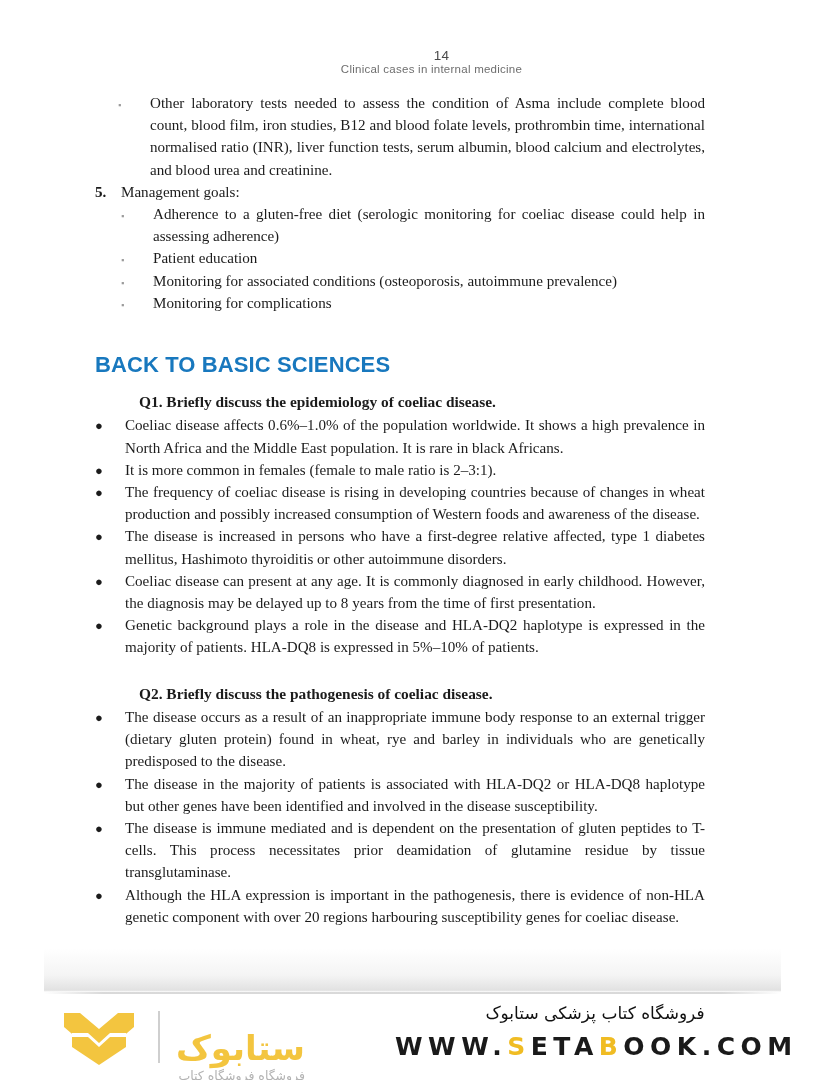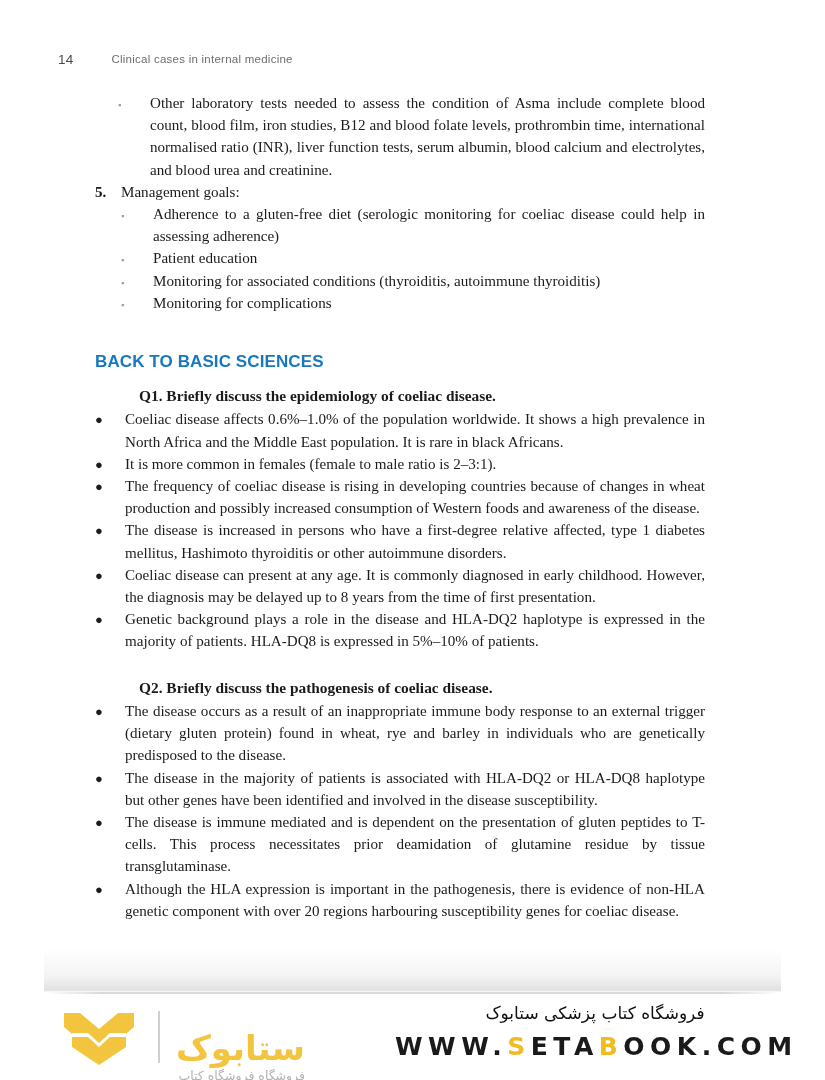"14" .runhead { flex-direction: none -> column }
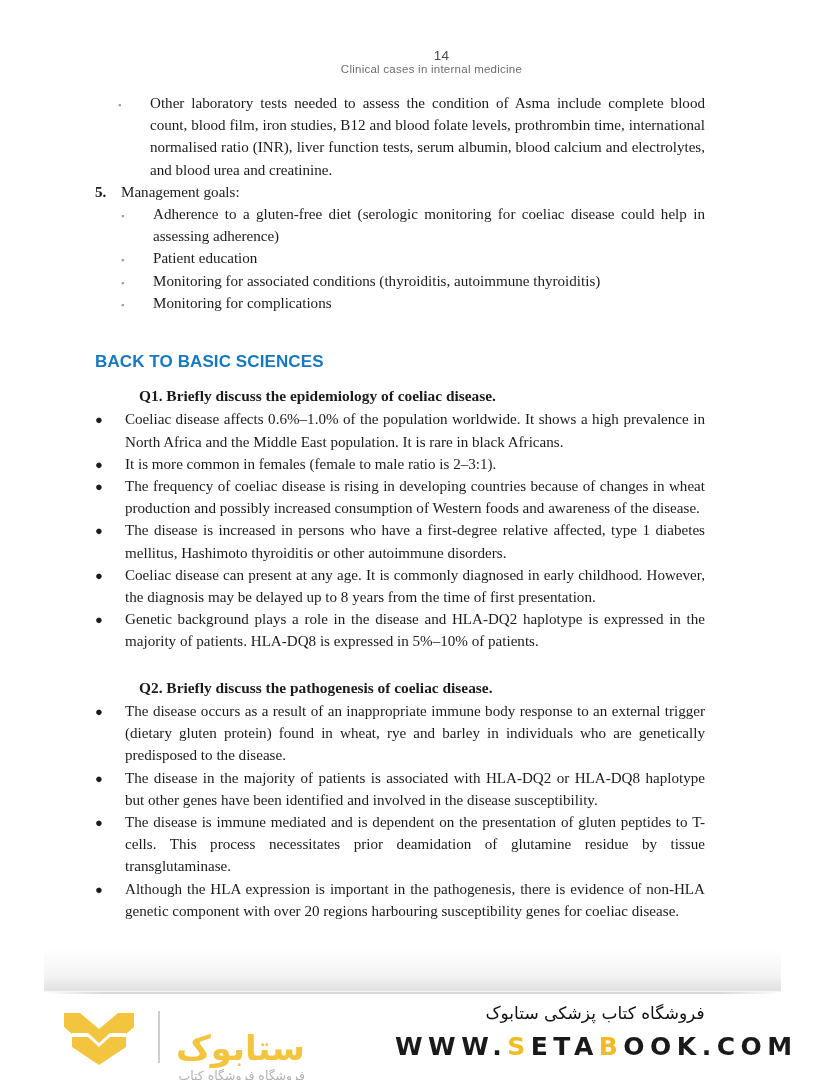"Monitoring for associated conditions" div.txt { text: thyroiditis, autoimmune thyroiditis -> osteoporosis, autoimmune prevalence }
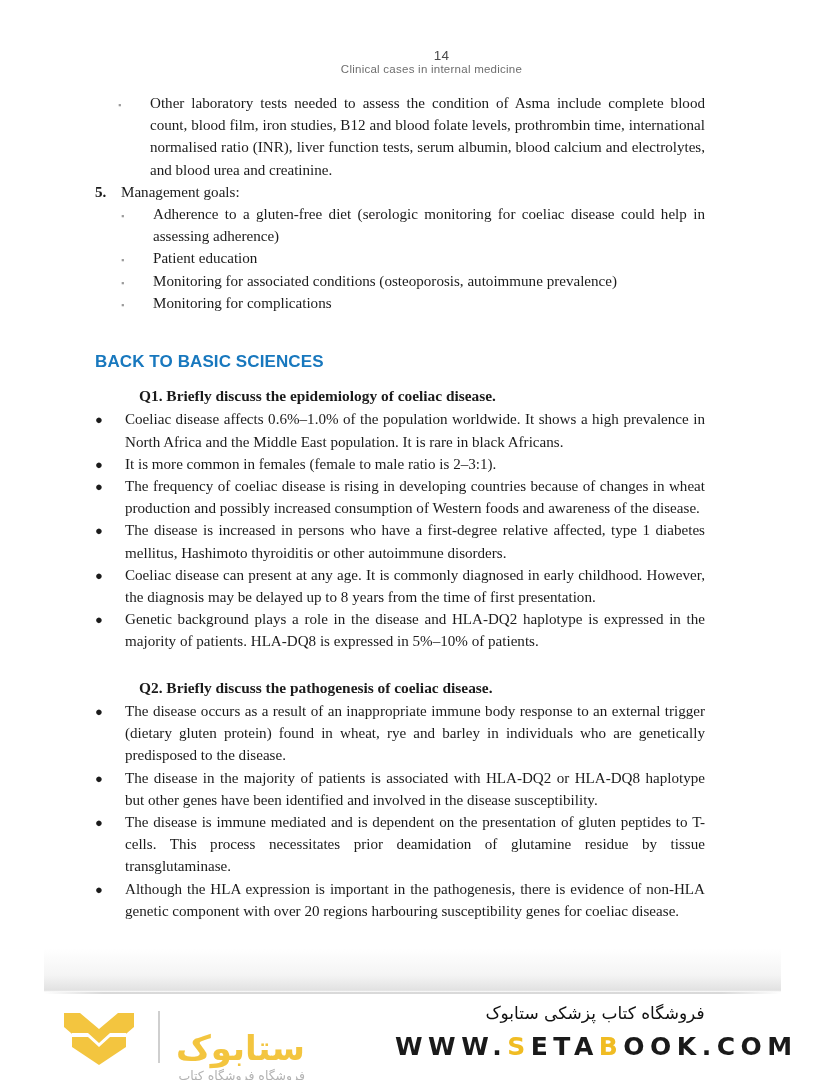"BACK TO BASIC SCIENCES" .sec-head { font-size: 17px -> 22px }
